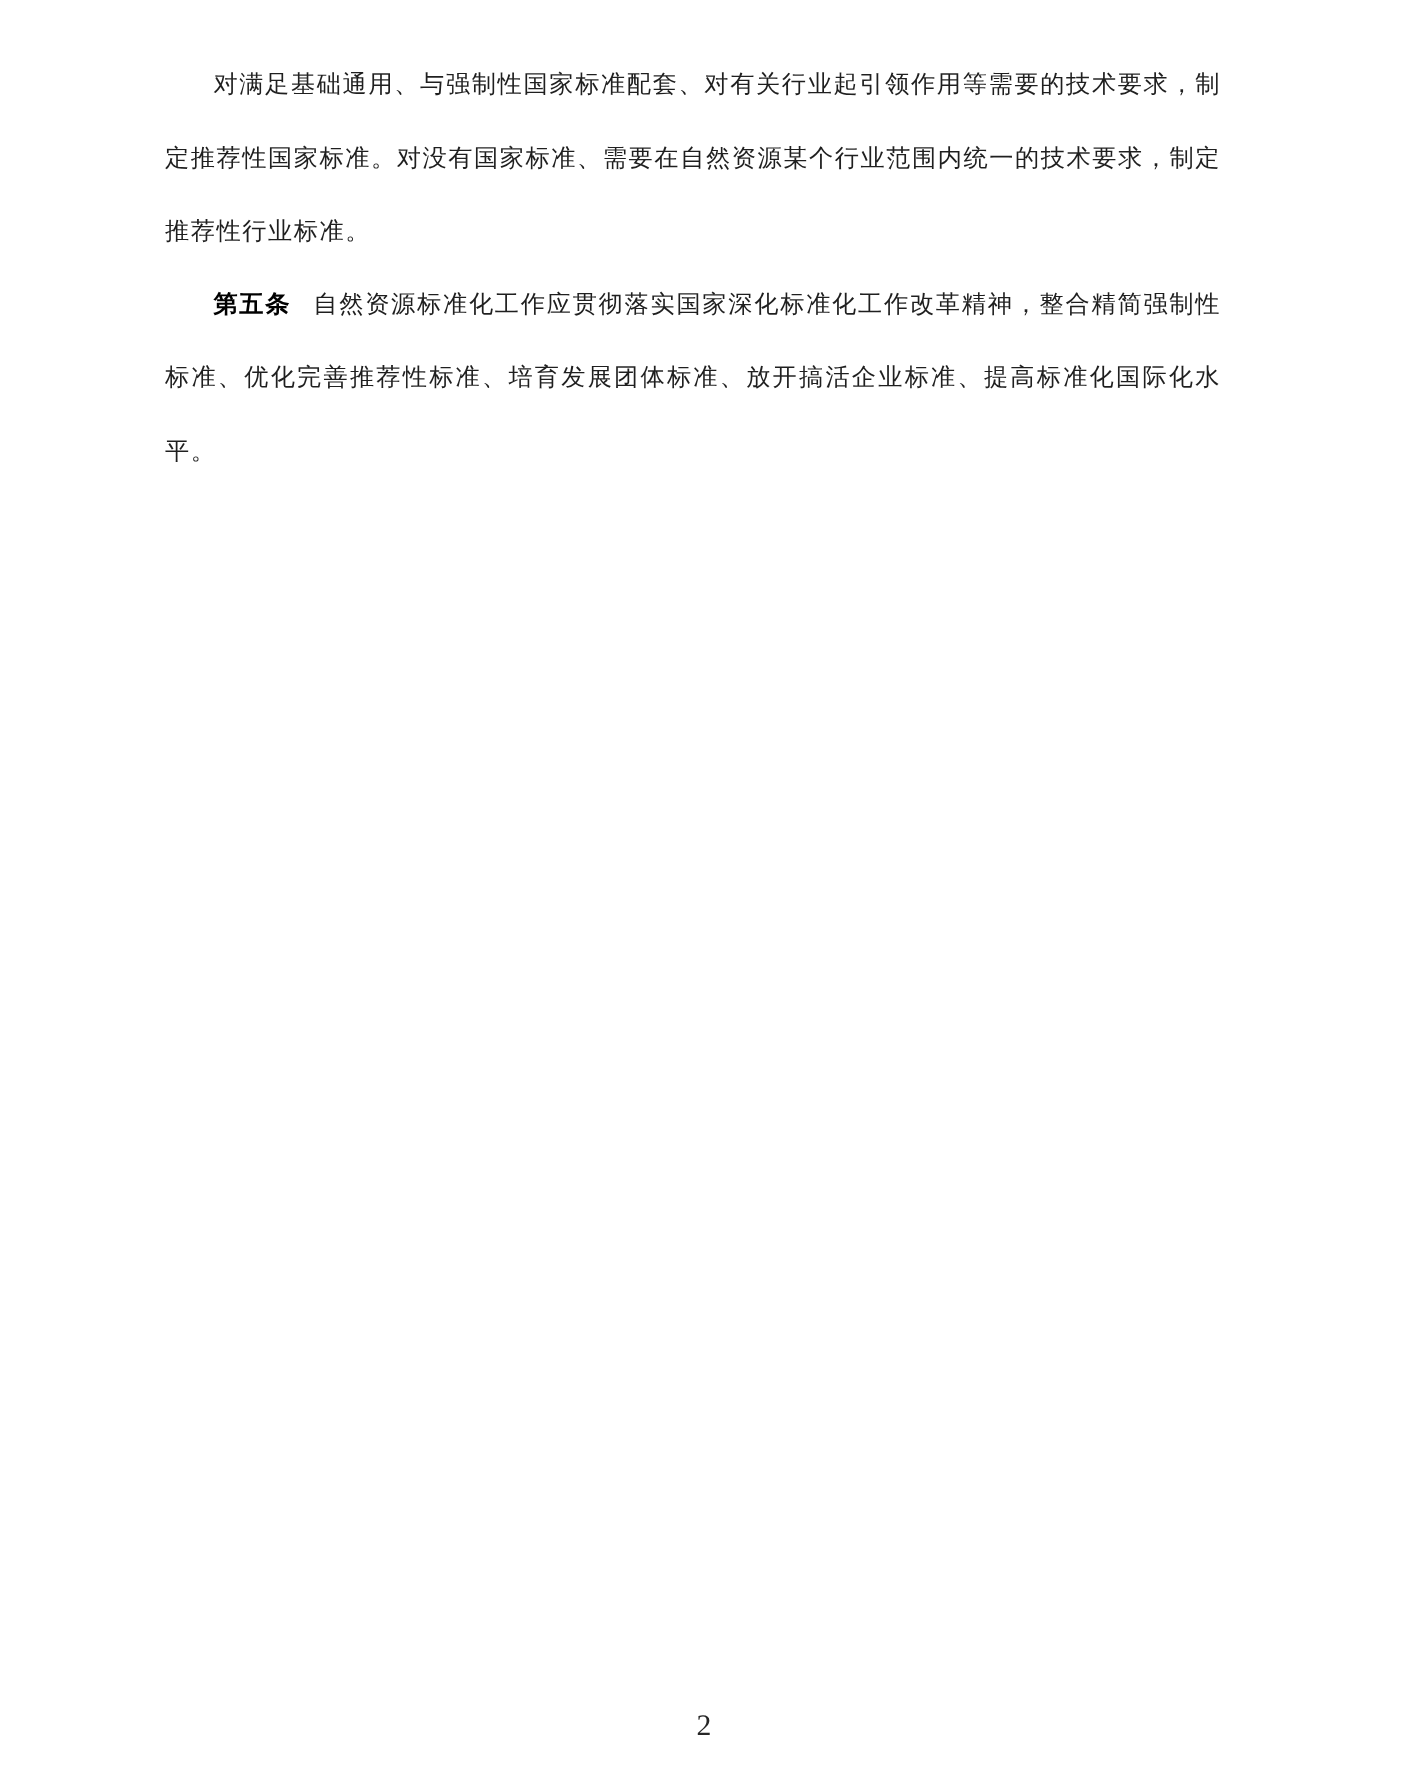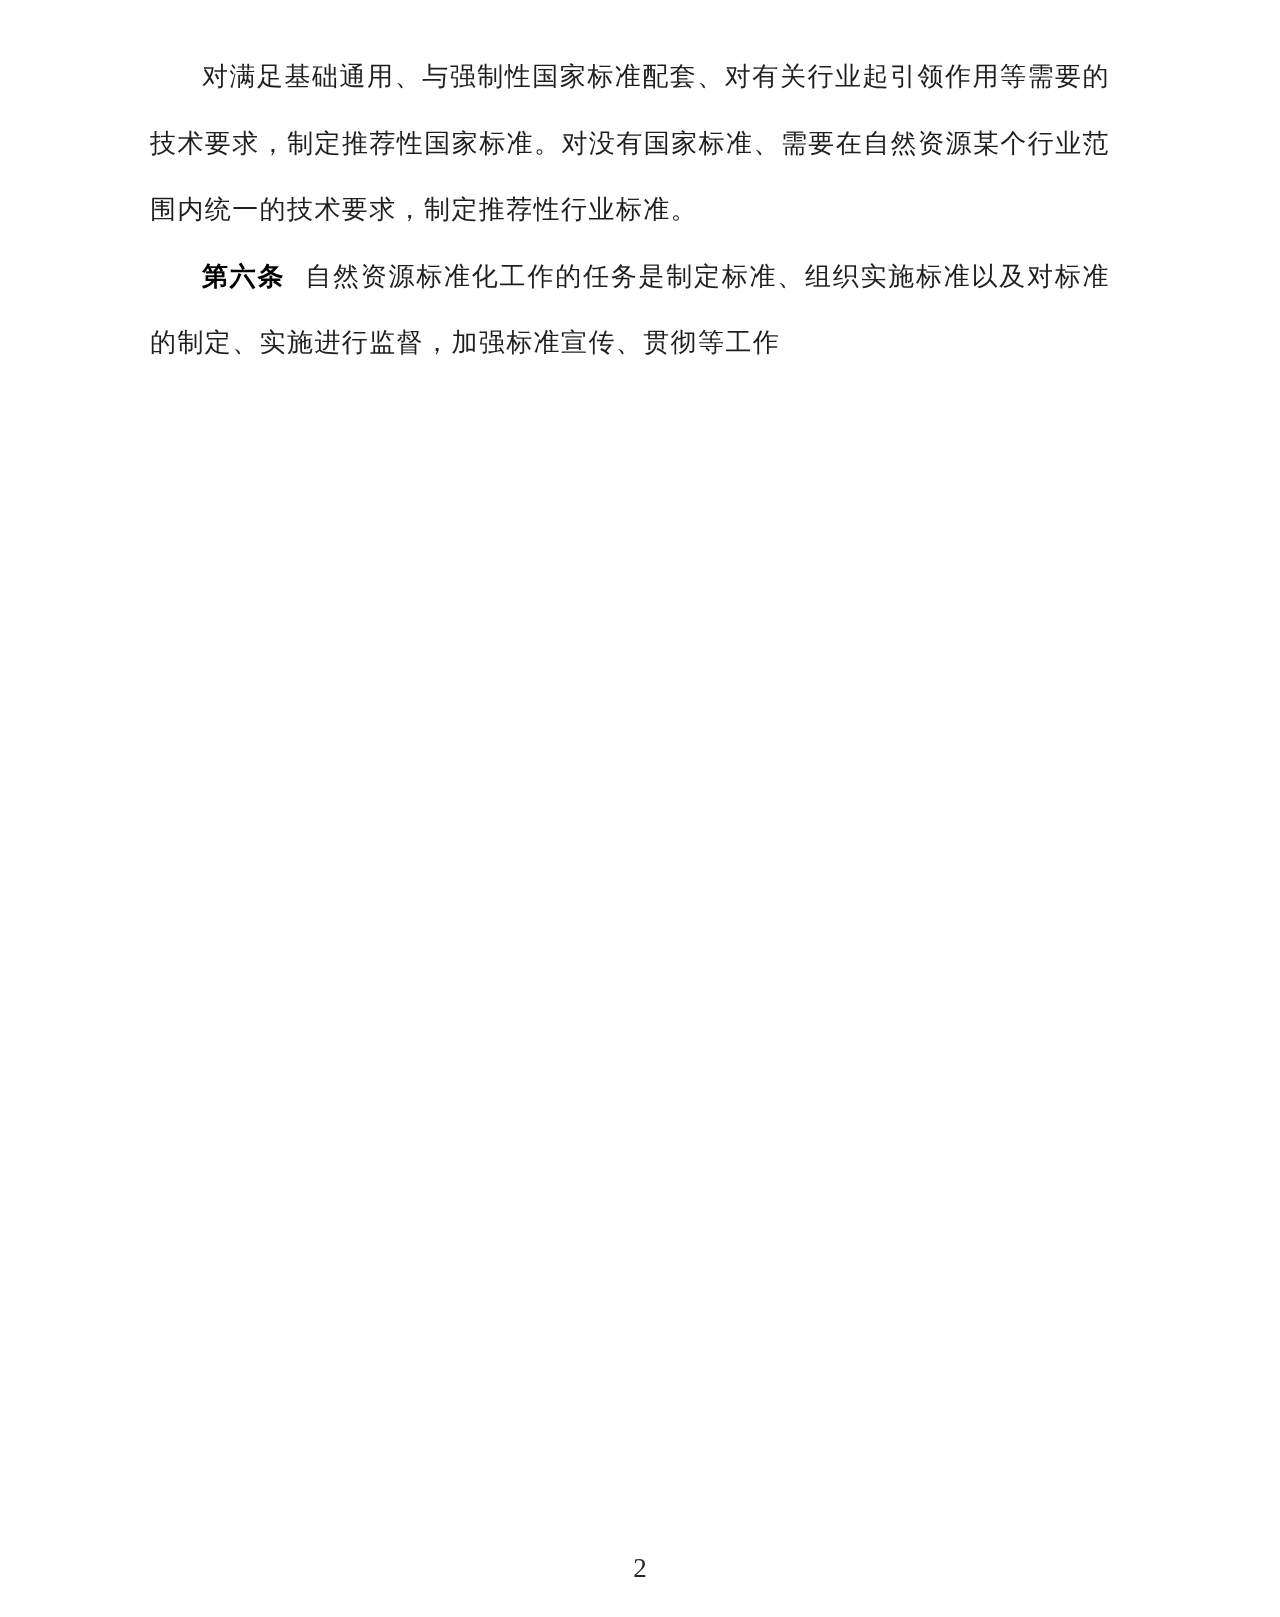"对满足基础通用、与强制性国家标准配套、对有关行业起引领作用等需要的技术要求，制定" .text-block { font-size: 26px -> 22px }
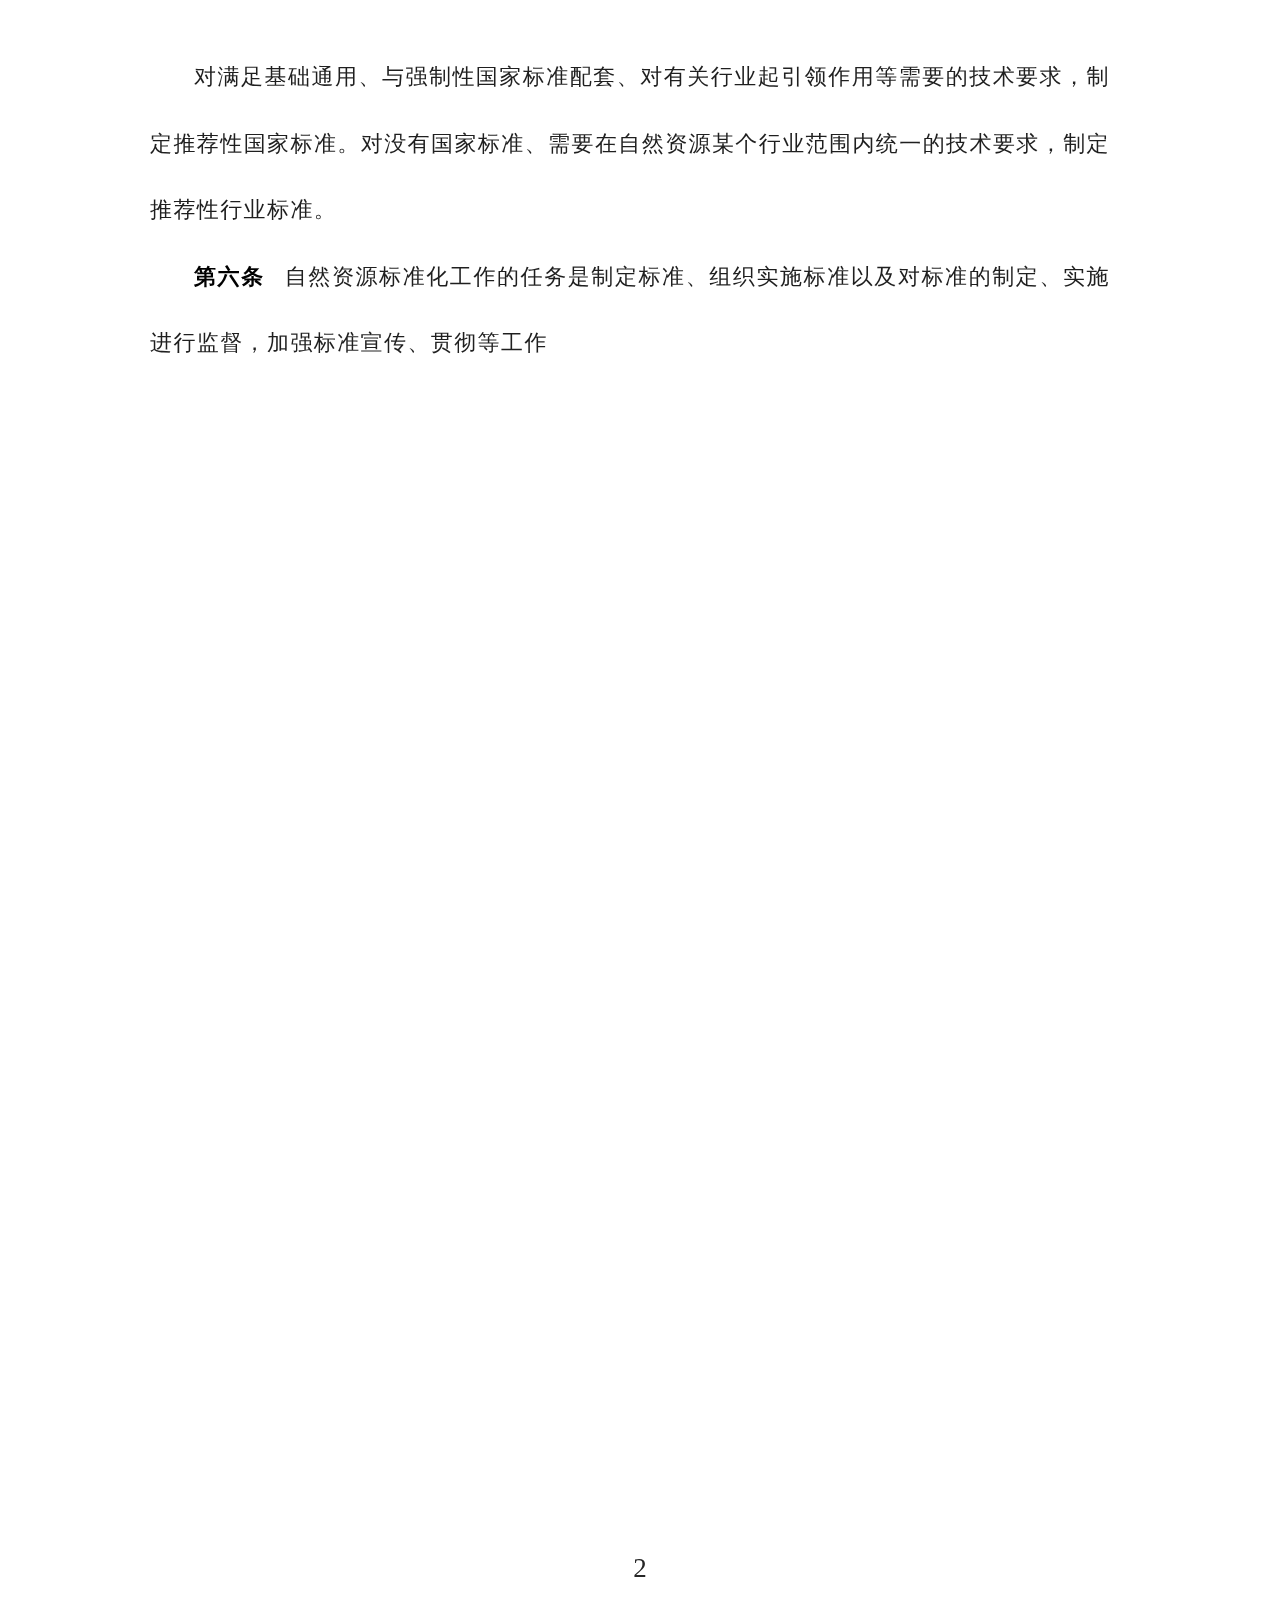"第五条" p.para { html: none -> <p><span>第五条</span><span>自然资源标准化工作应贯彻落实国家深化标准化工作改革精神，整合精简强制性标准、优化完善推荐性标准、培育发展团体标准、放开搞活企业标准、提高标准化国际化水平。</span></p> }
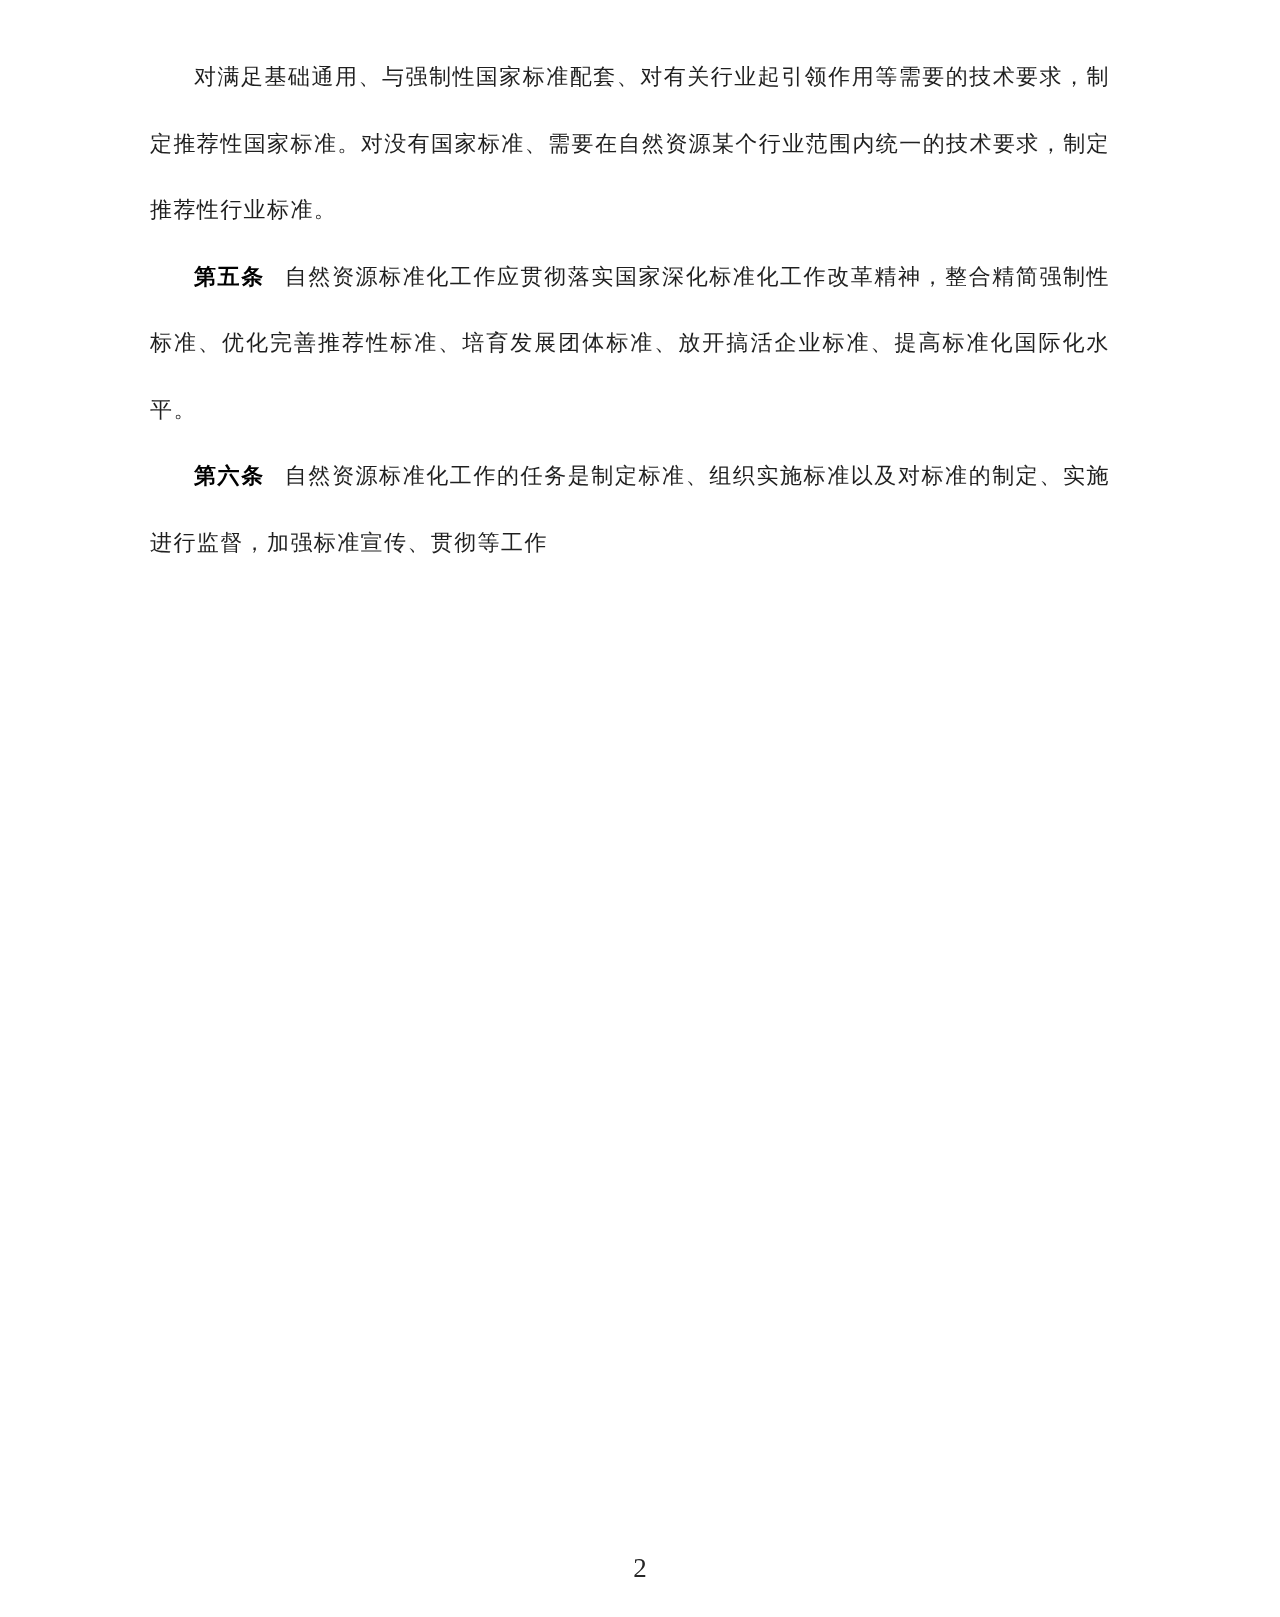"第六条" p.para { html: <p><span>第六条</span><span>自然资源标准化工作的任务是制定标准、组织实施标准以及对标准的制定、实施进行监督，加强标准宣传、贯彻等工作</span></p> -> none }
